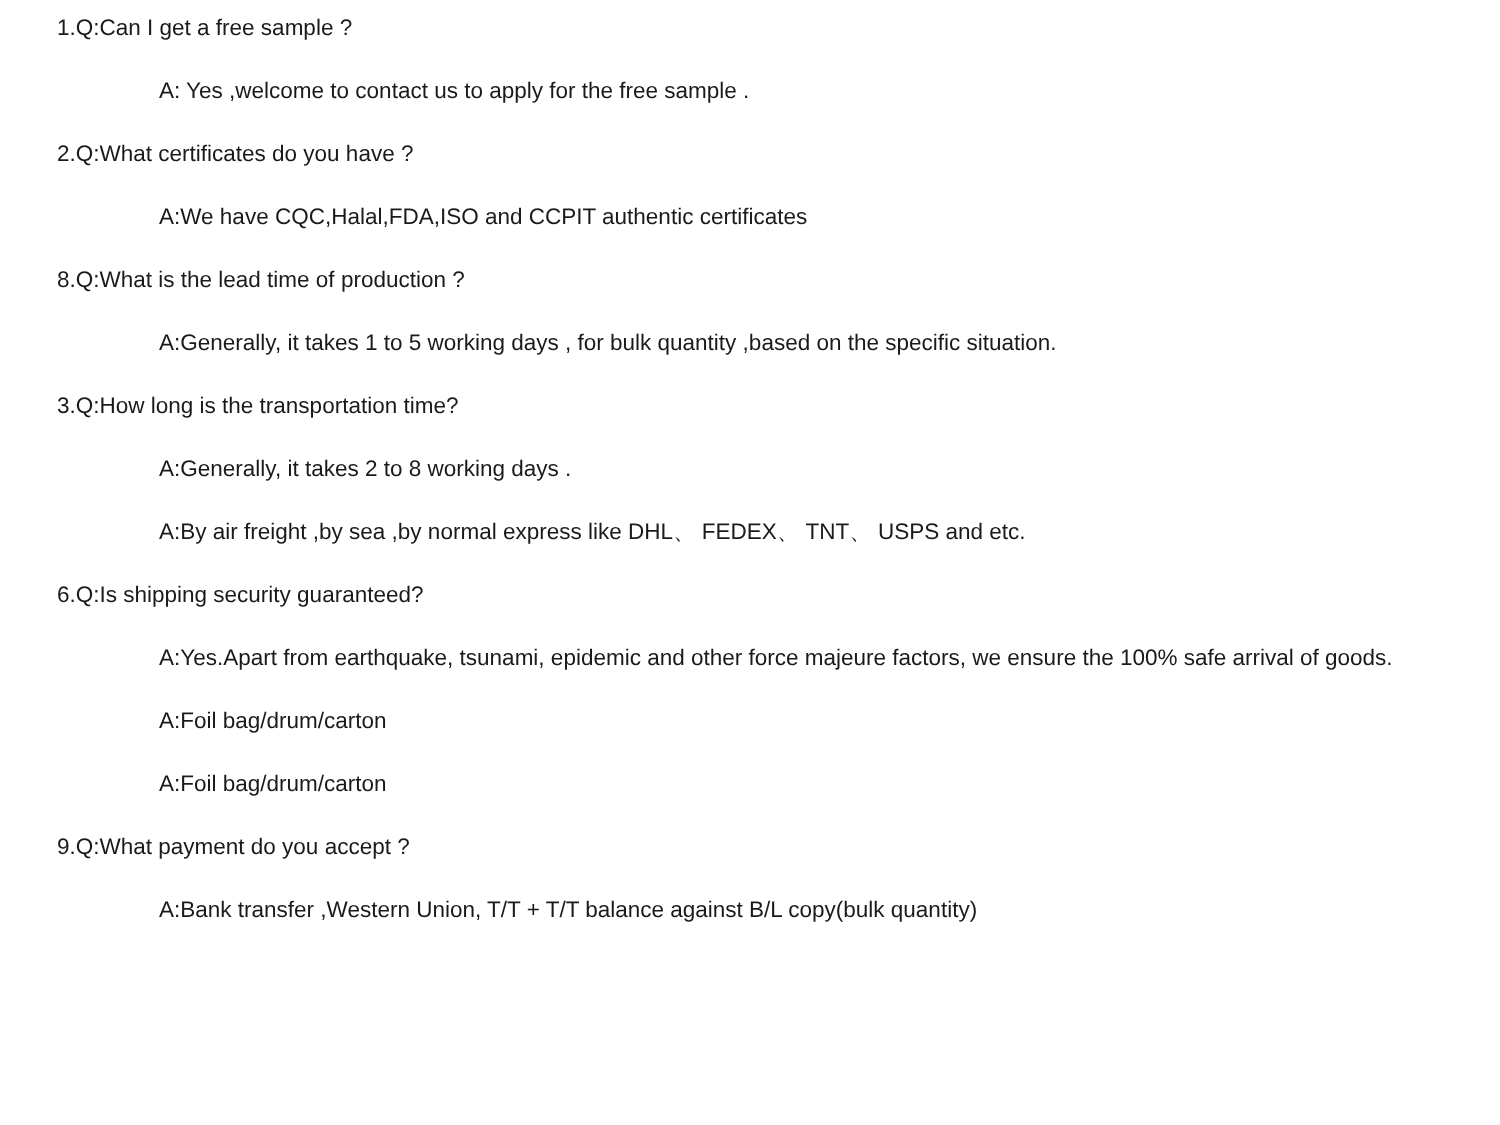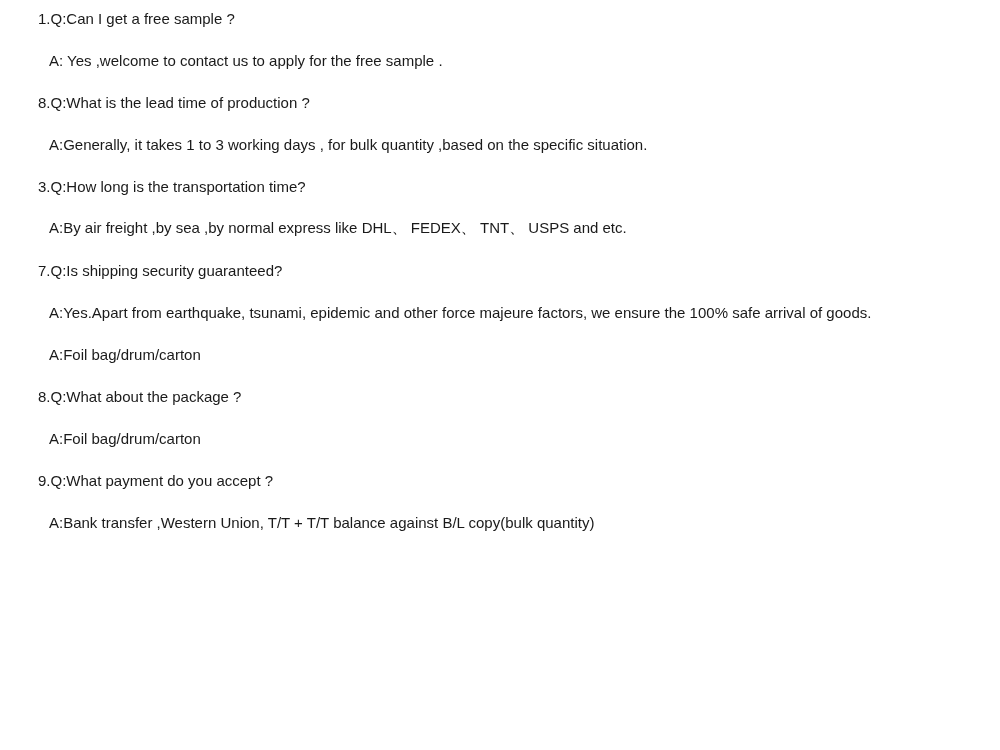"A: Yes ,welcome to contact" .faq-answer { margin-left: none -> 40px; padding-left: 49px -> 66px }
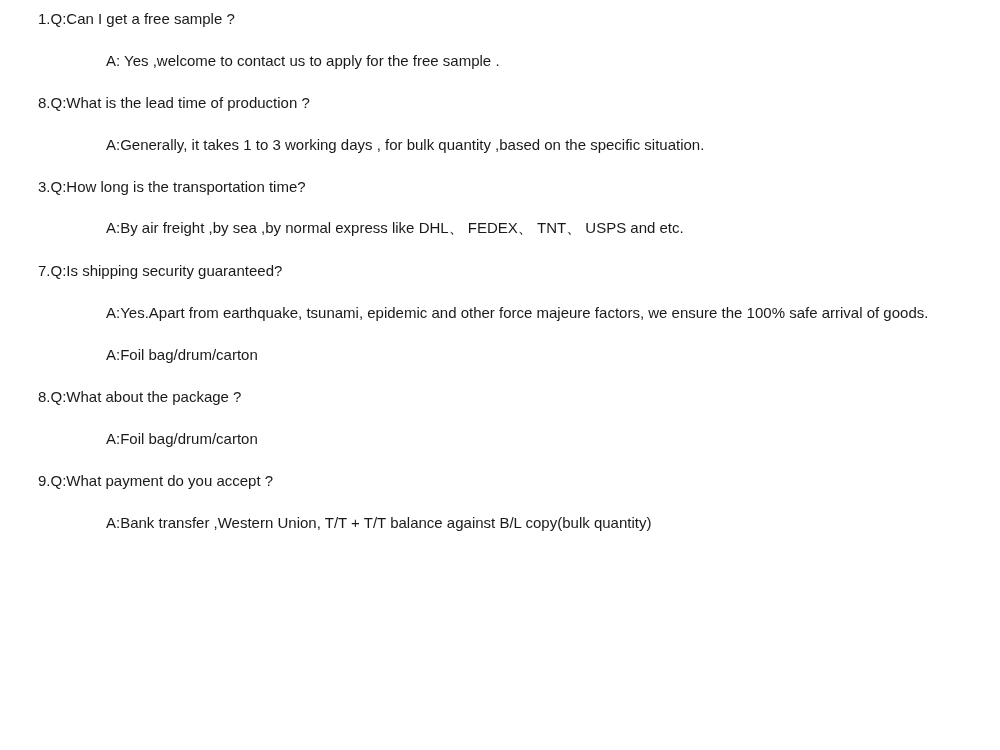"2.Q:What certificates do you have" div.faq-item { html: none -> <div> <div>2.Q:What certificates do you have ?</div> <div>A:We have CQC,Halal,FDA,ISO and CCPIT authentic certificates</div> </div> }
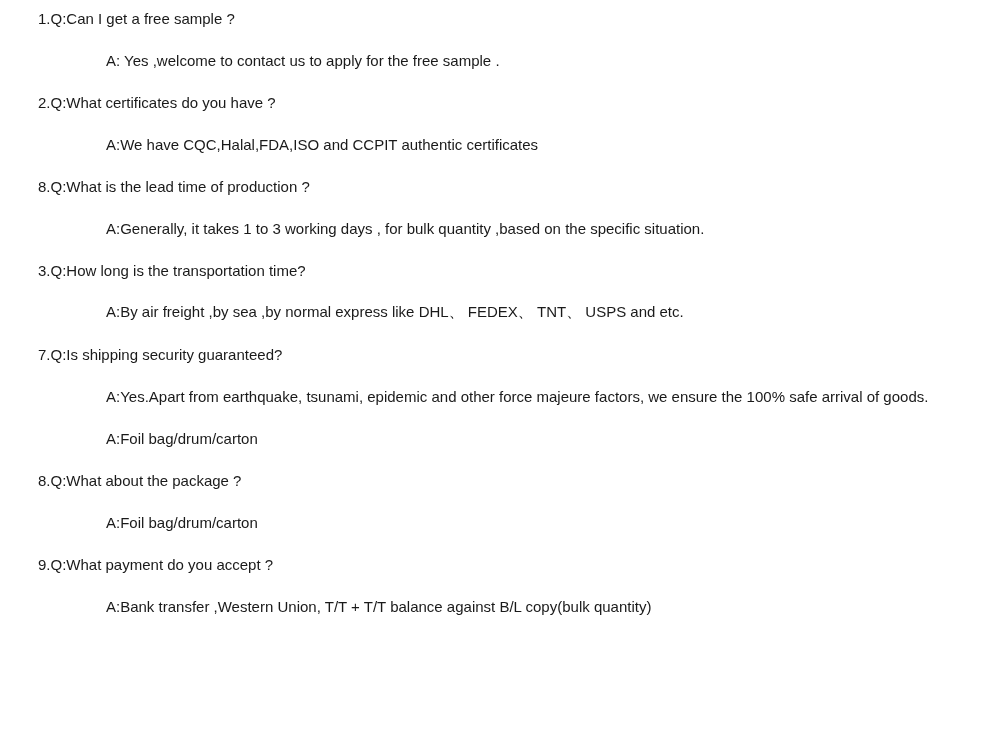"A:Generally, it takes 1 to" div.faq-line { text: 3 -> 5 }
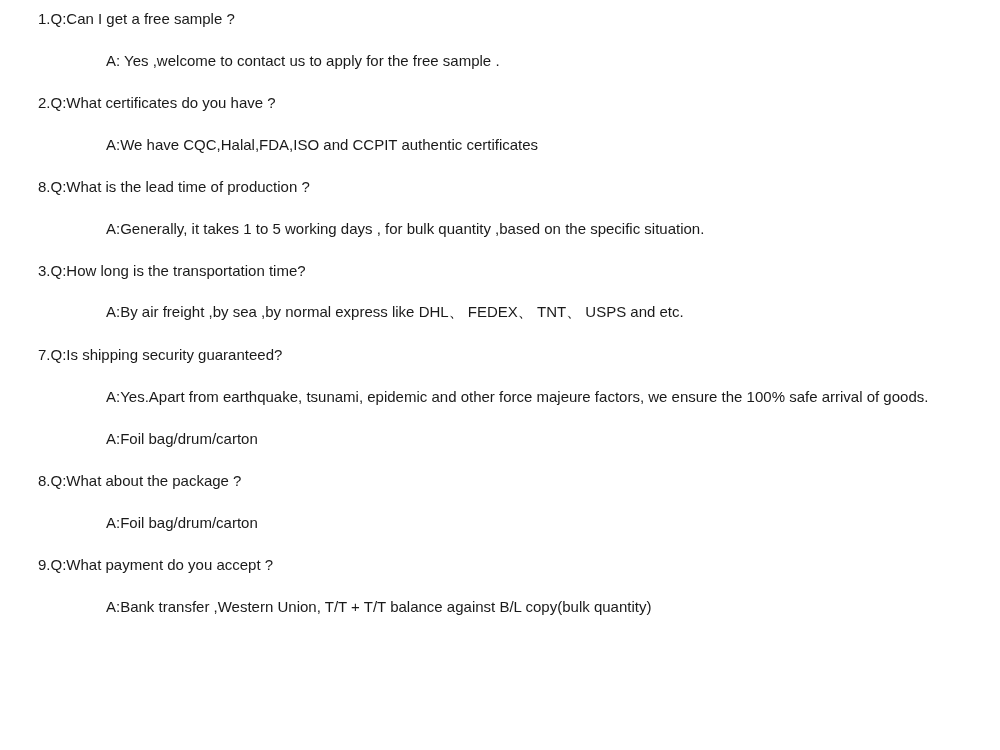"A:Generally, it takes 2 to" div.faq-line { html: none -> <div>A:Generally, it takes 2 to 8 working days .</div> }
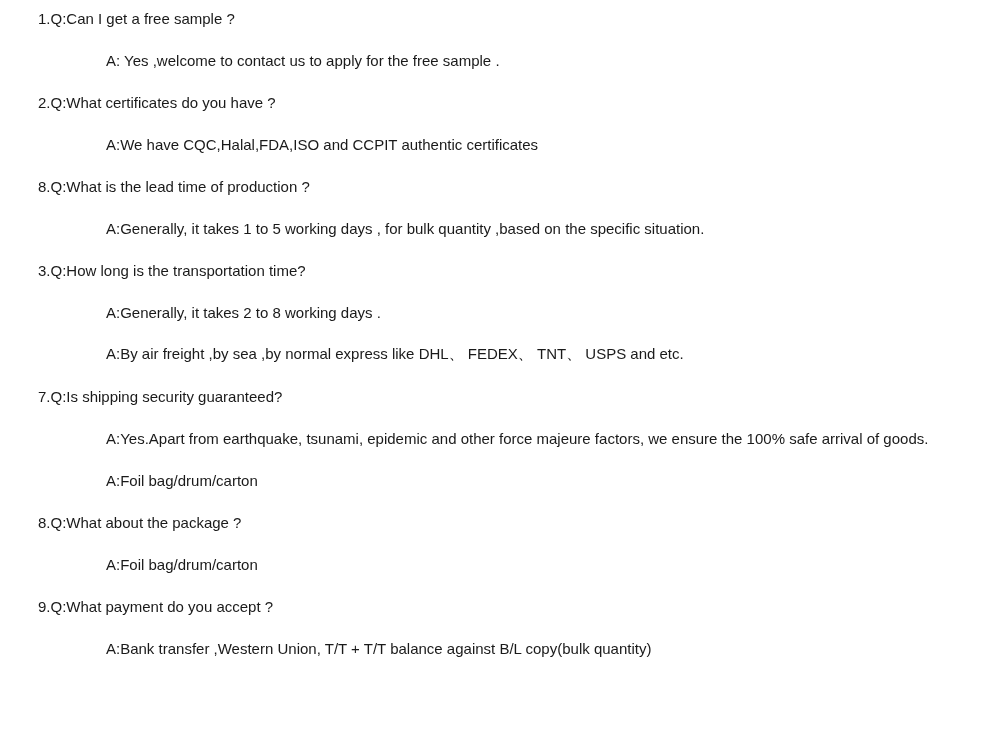"7.Q:Is shipping security guaranteed?" div.faq-line { text: 7.Q:Is -> 6.Q:Is }
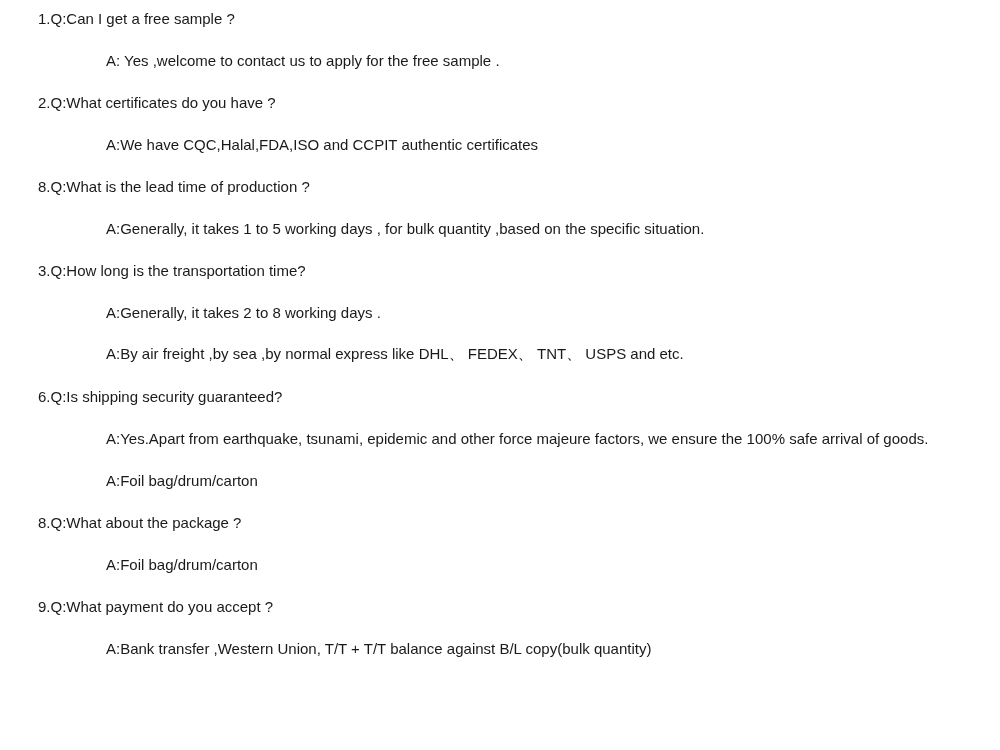"8.Q:What about the package ?" div.faq-line { html: <div>8.Q:What about the package ?</div> -> none }
